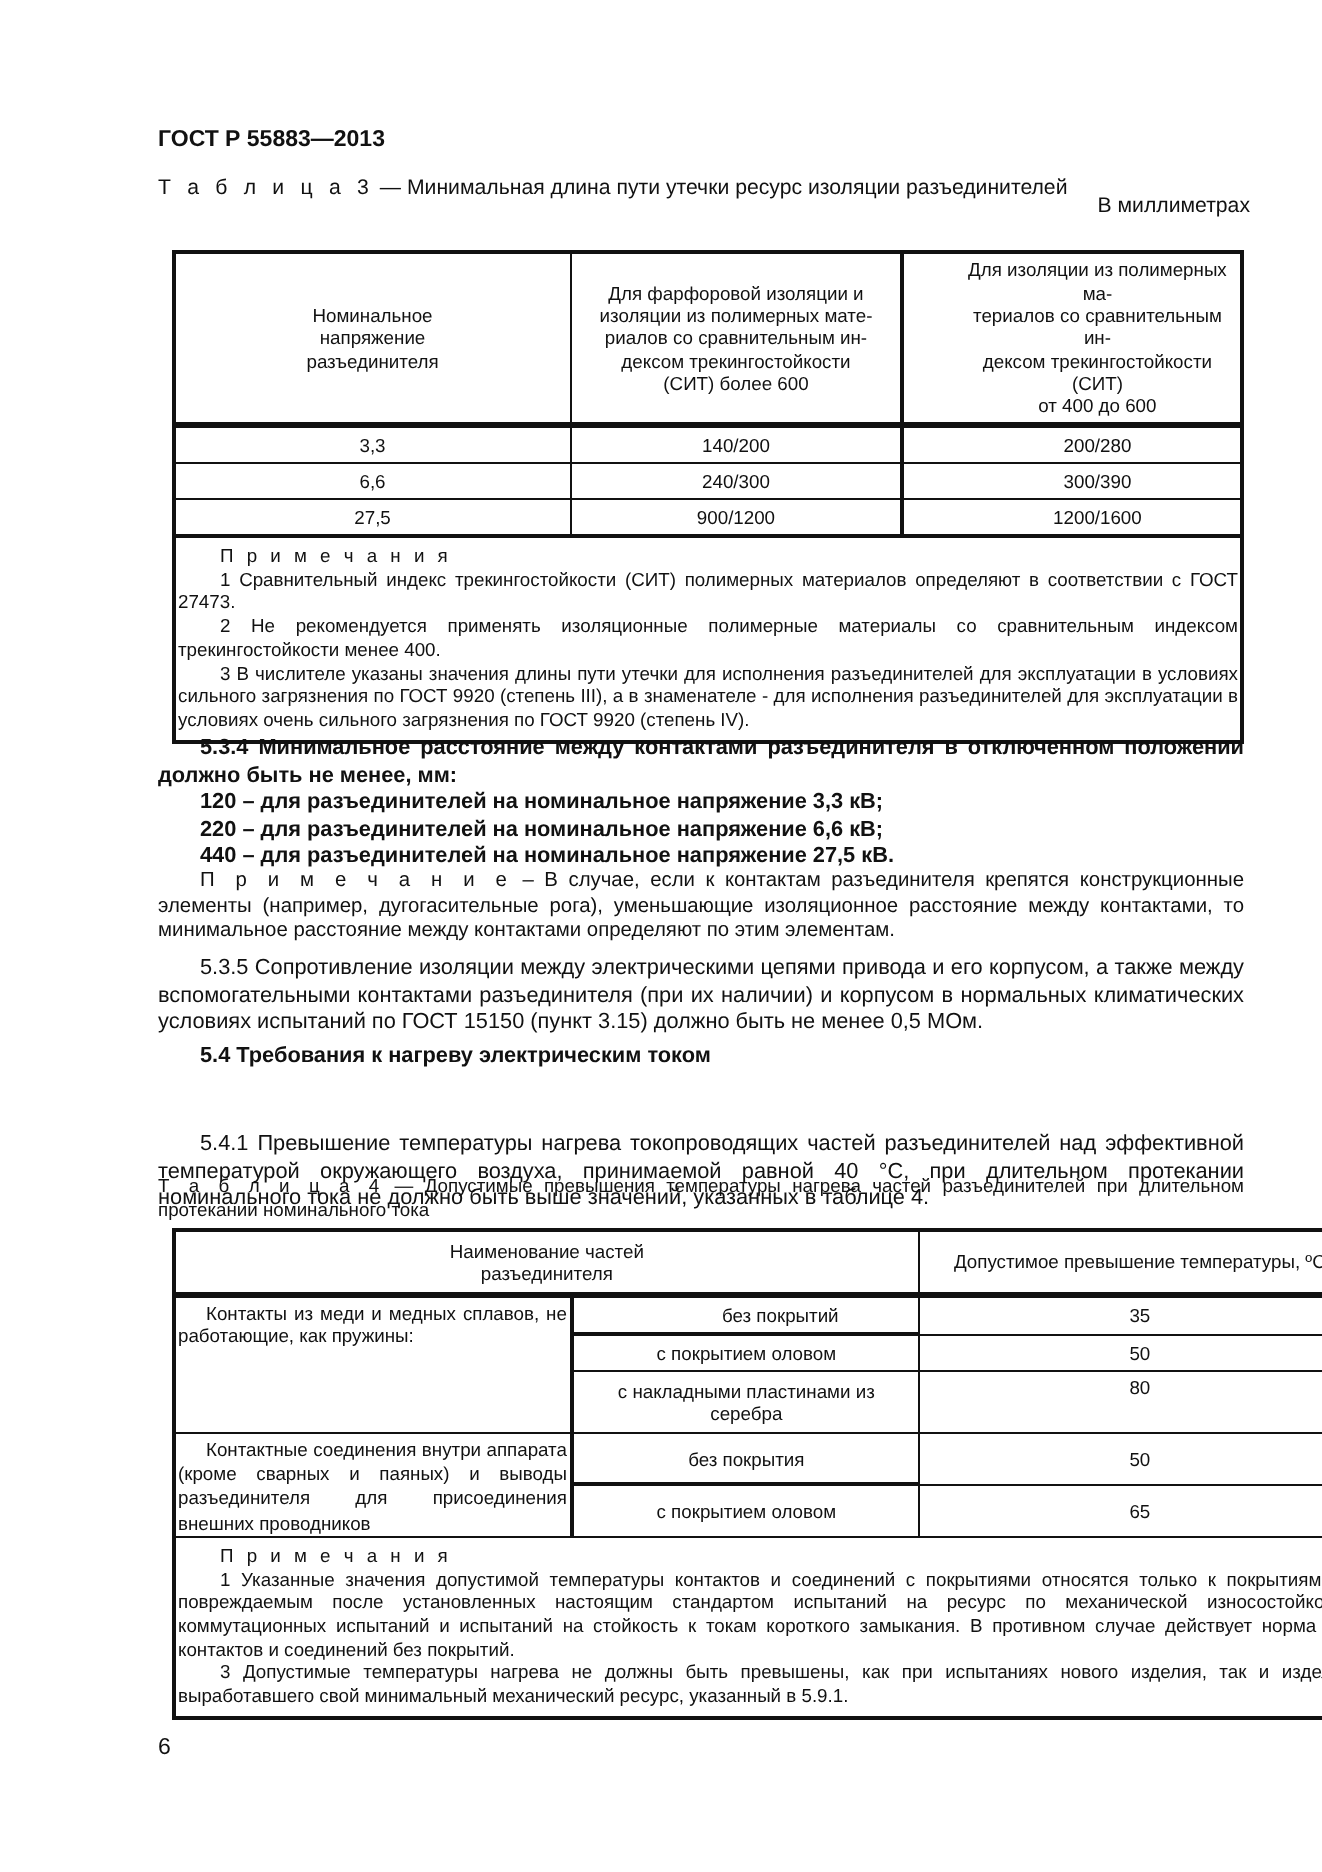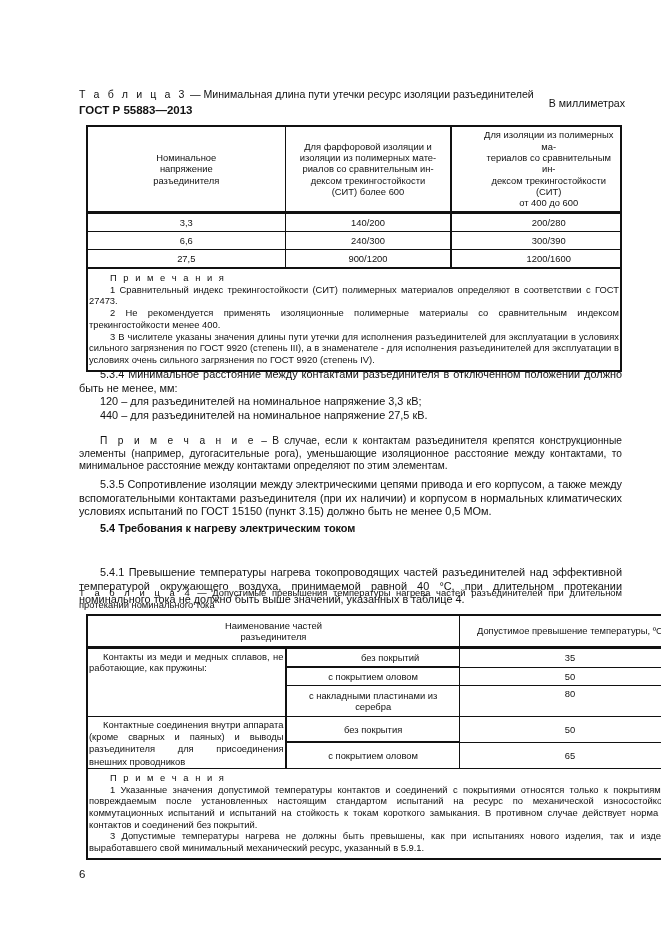"ГОСТ Р 55883—2013" .hdr { margin-top: 40px -> none }
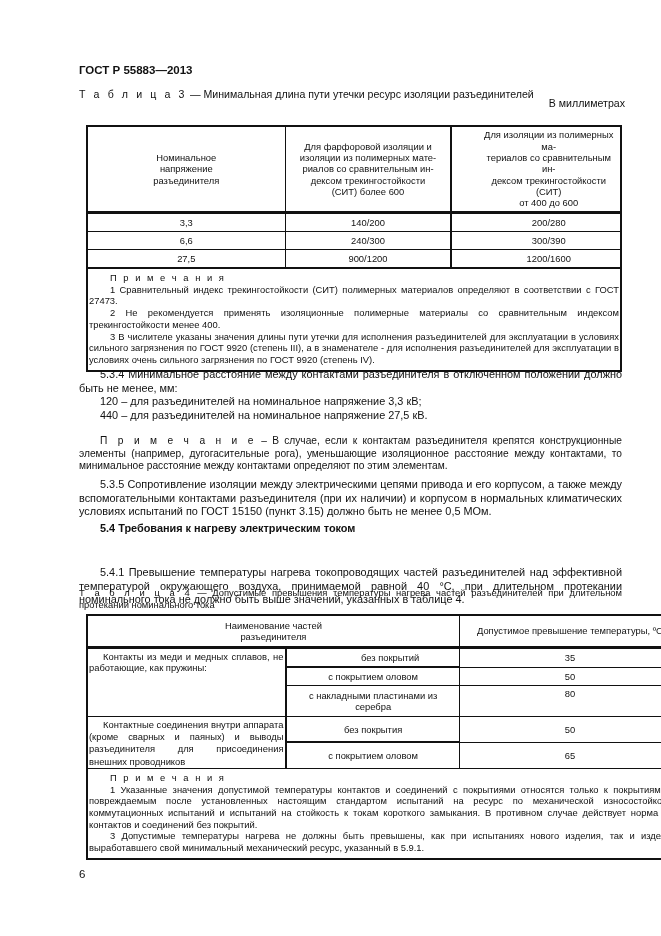"5.3.4 Минимальное расстояние между" div.abs { font-weight: none -> bold }
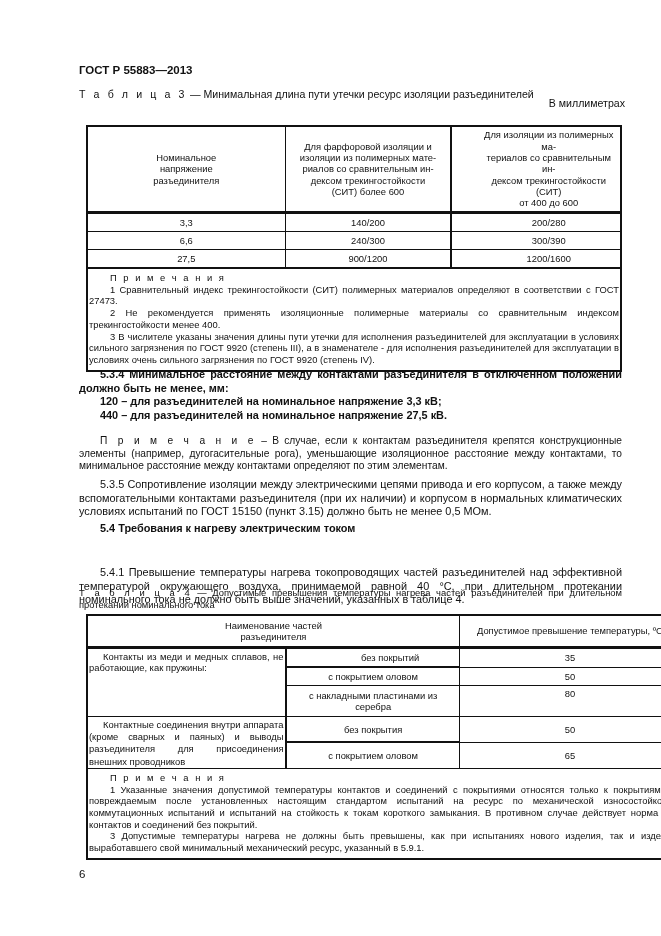"220 – для разъединителей на" p.ind { html: none -> <p>220 – для разъединителей на номинальное напряжение 6,6 кВ;</p> }
